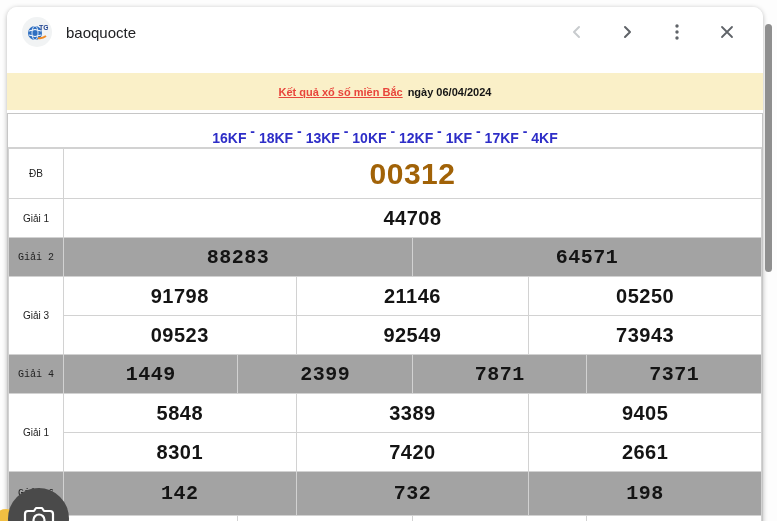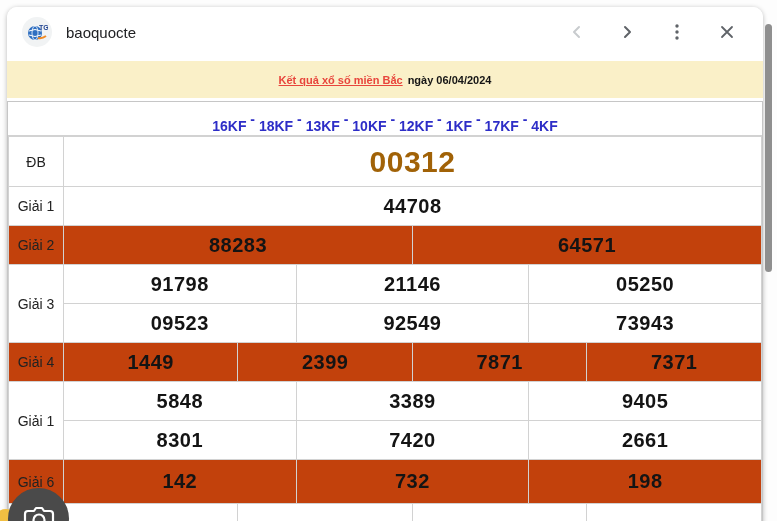"baoquocte" .hdr { padding: 0 26px 4px 15px -> 0 26px 16px 15px }
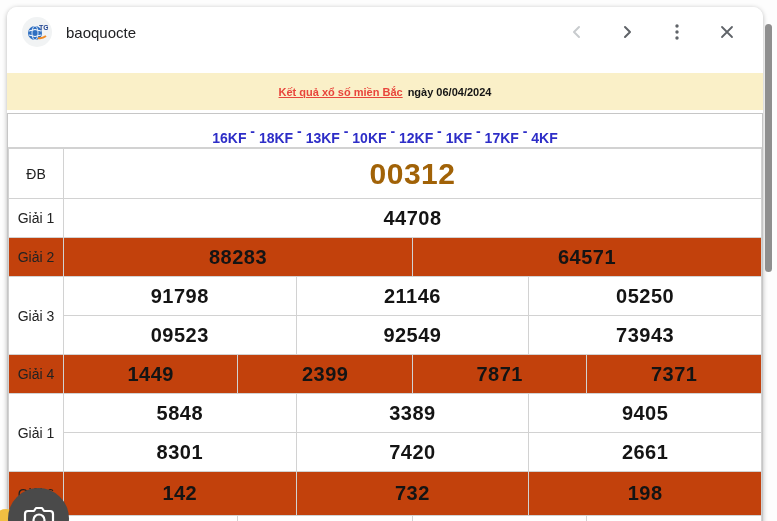"ĐB" td.lbl { font-size: 14px -> 10px }
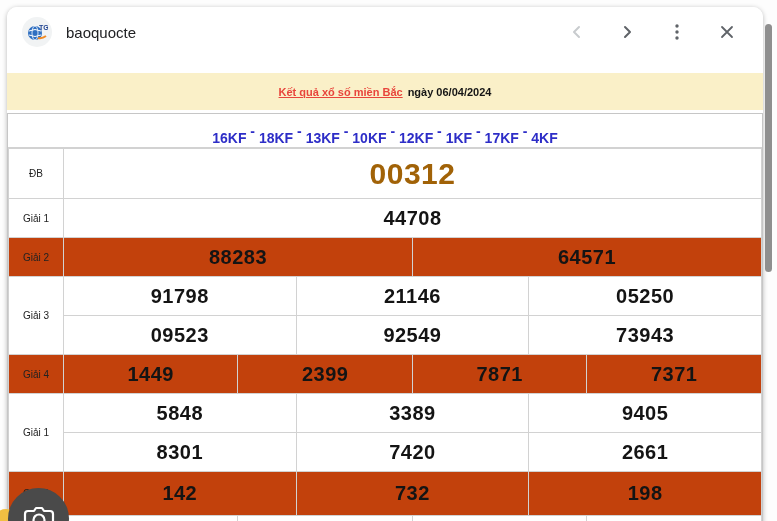"Giải 2" tr.shaded td { background: #c2410c -> #a3a3a3; font-family: none -> Liberation Mono, monospace }
